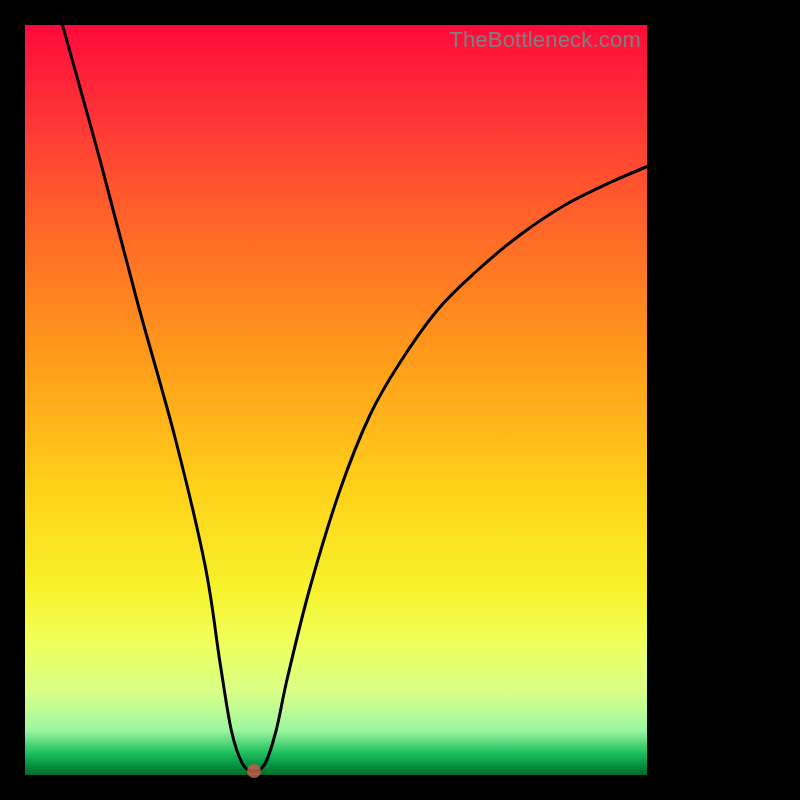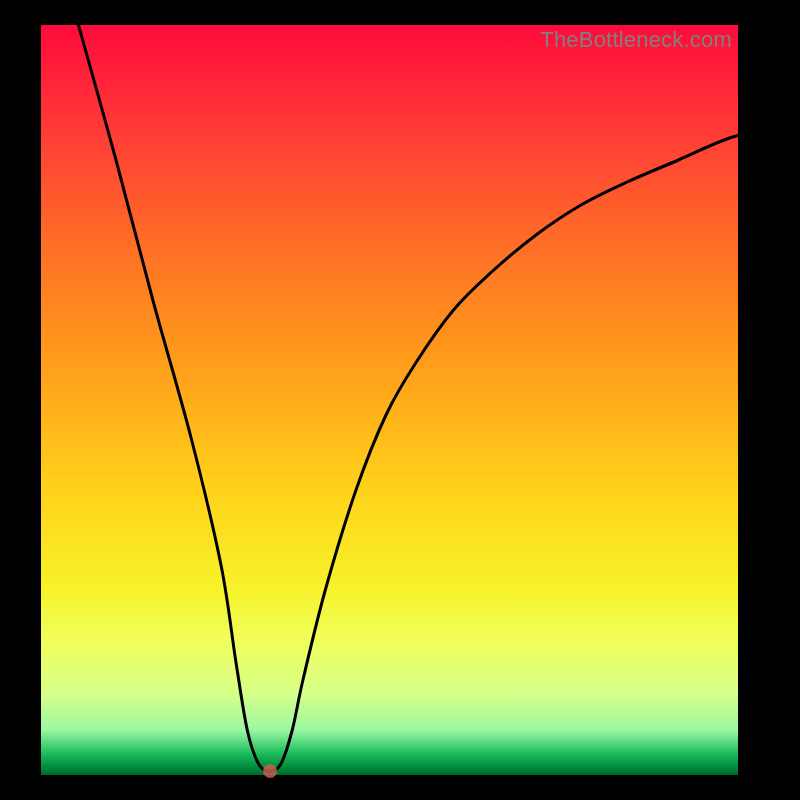"TheBottleneck.com" .plot-area { margin-left: 16px -> none; width: 697px -> 622px }
